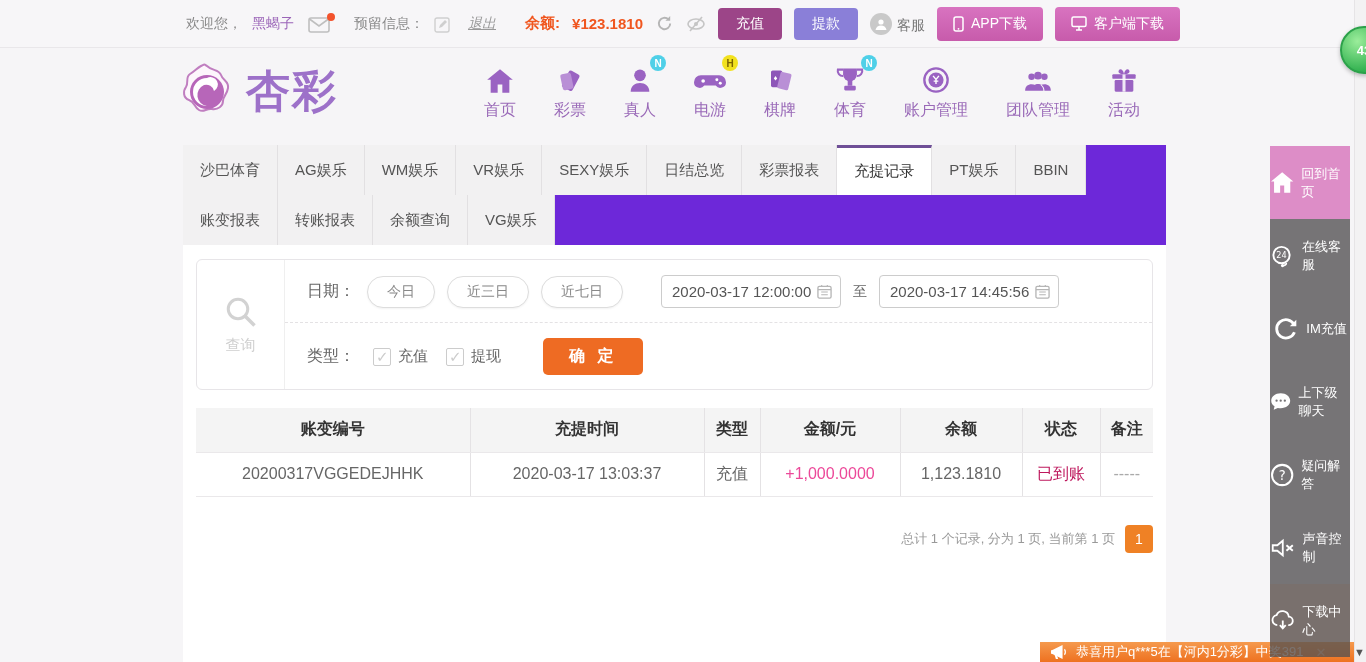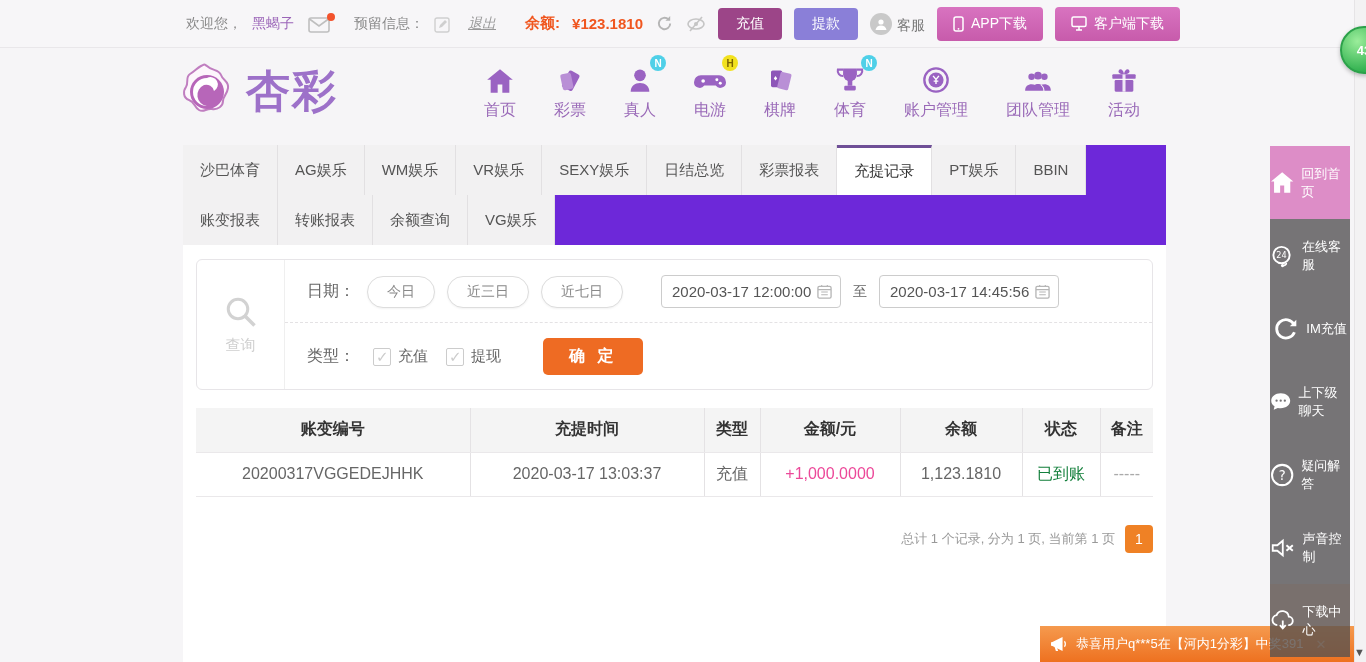"已到账" .ok { color: #15803d -> #be185d }
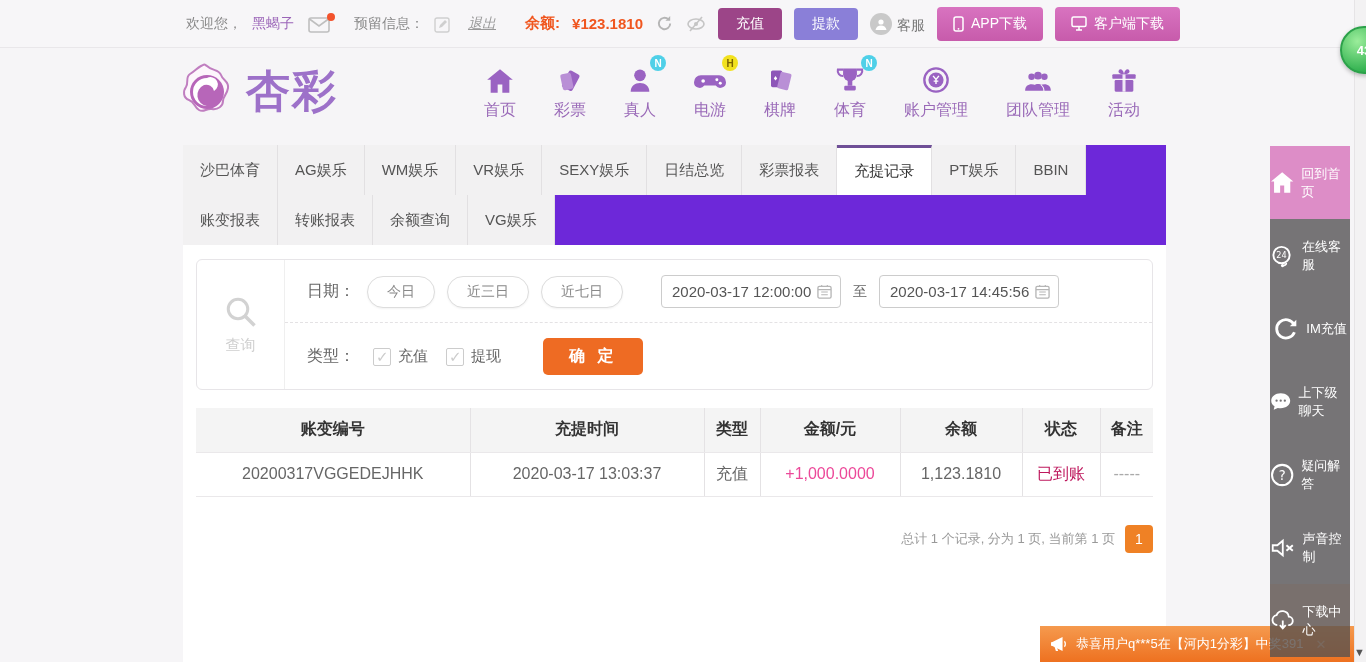"恭喜用户q***5在【河内1分彩】中奖391" .banner { height: 36px -> 20px }
